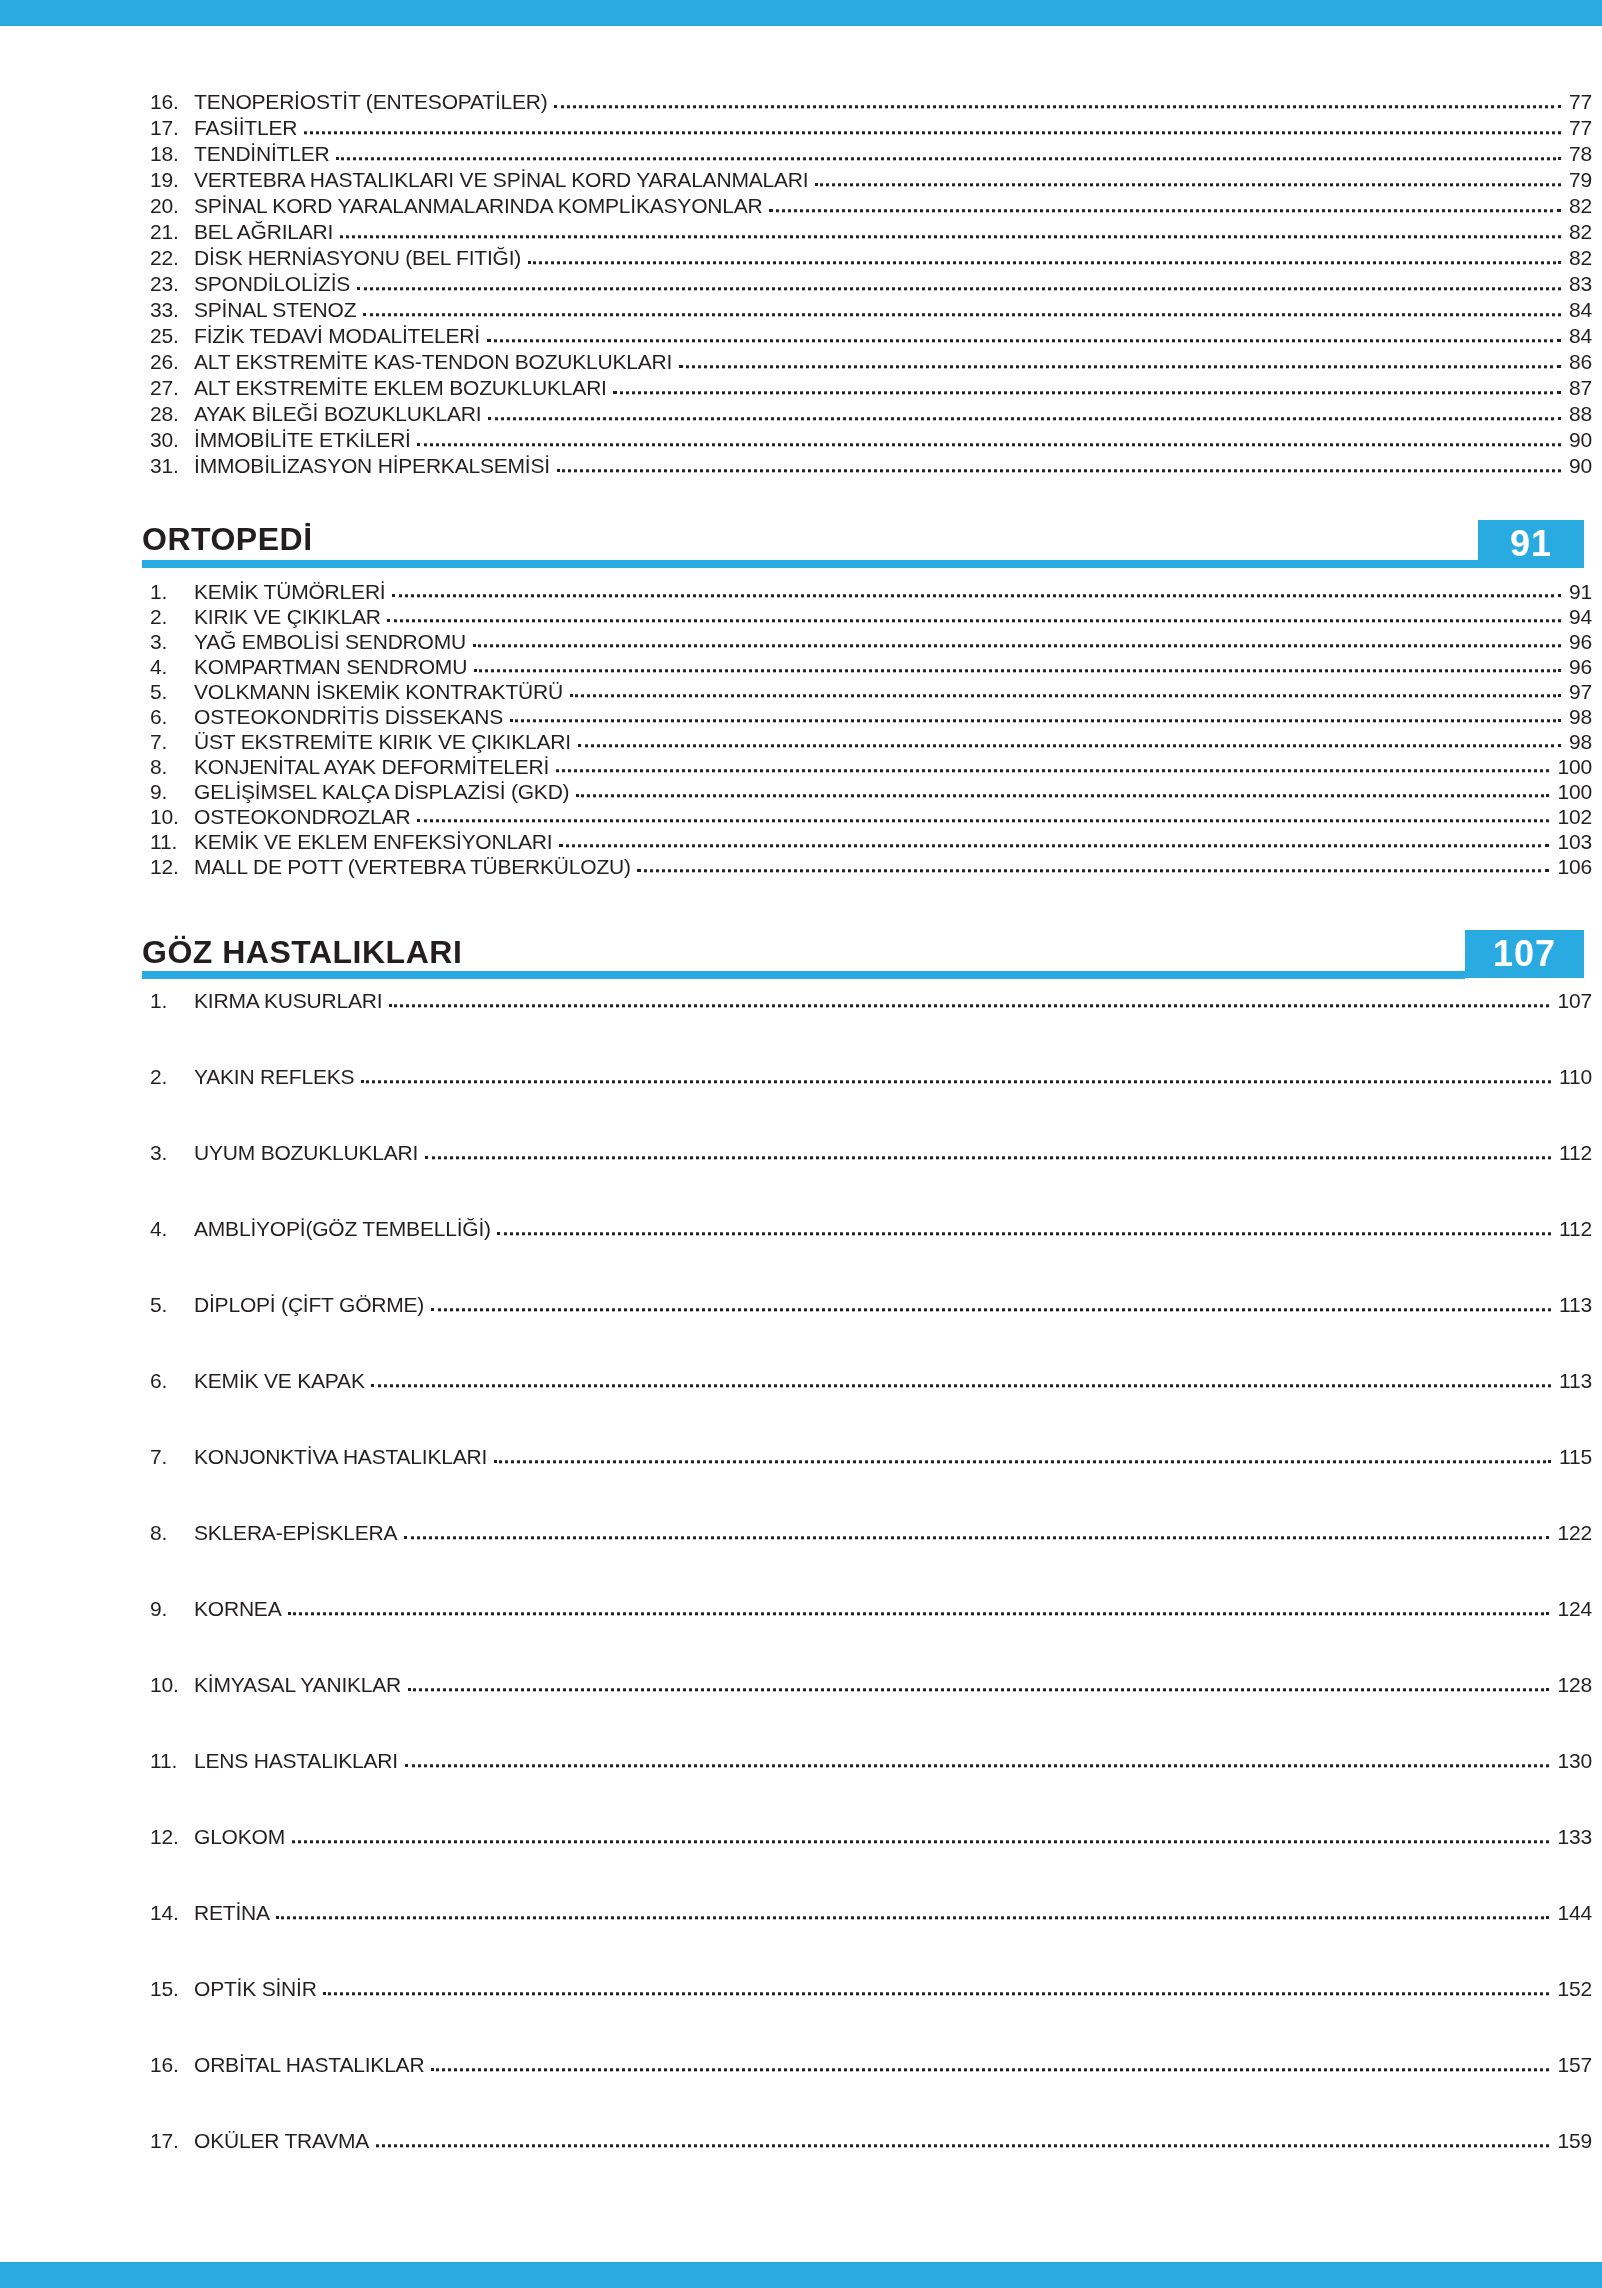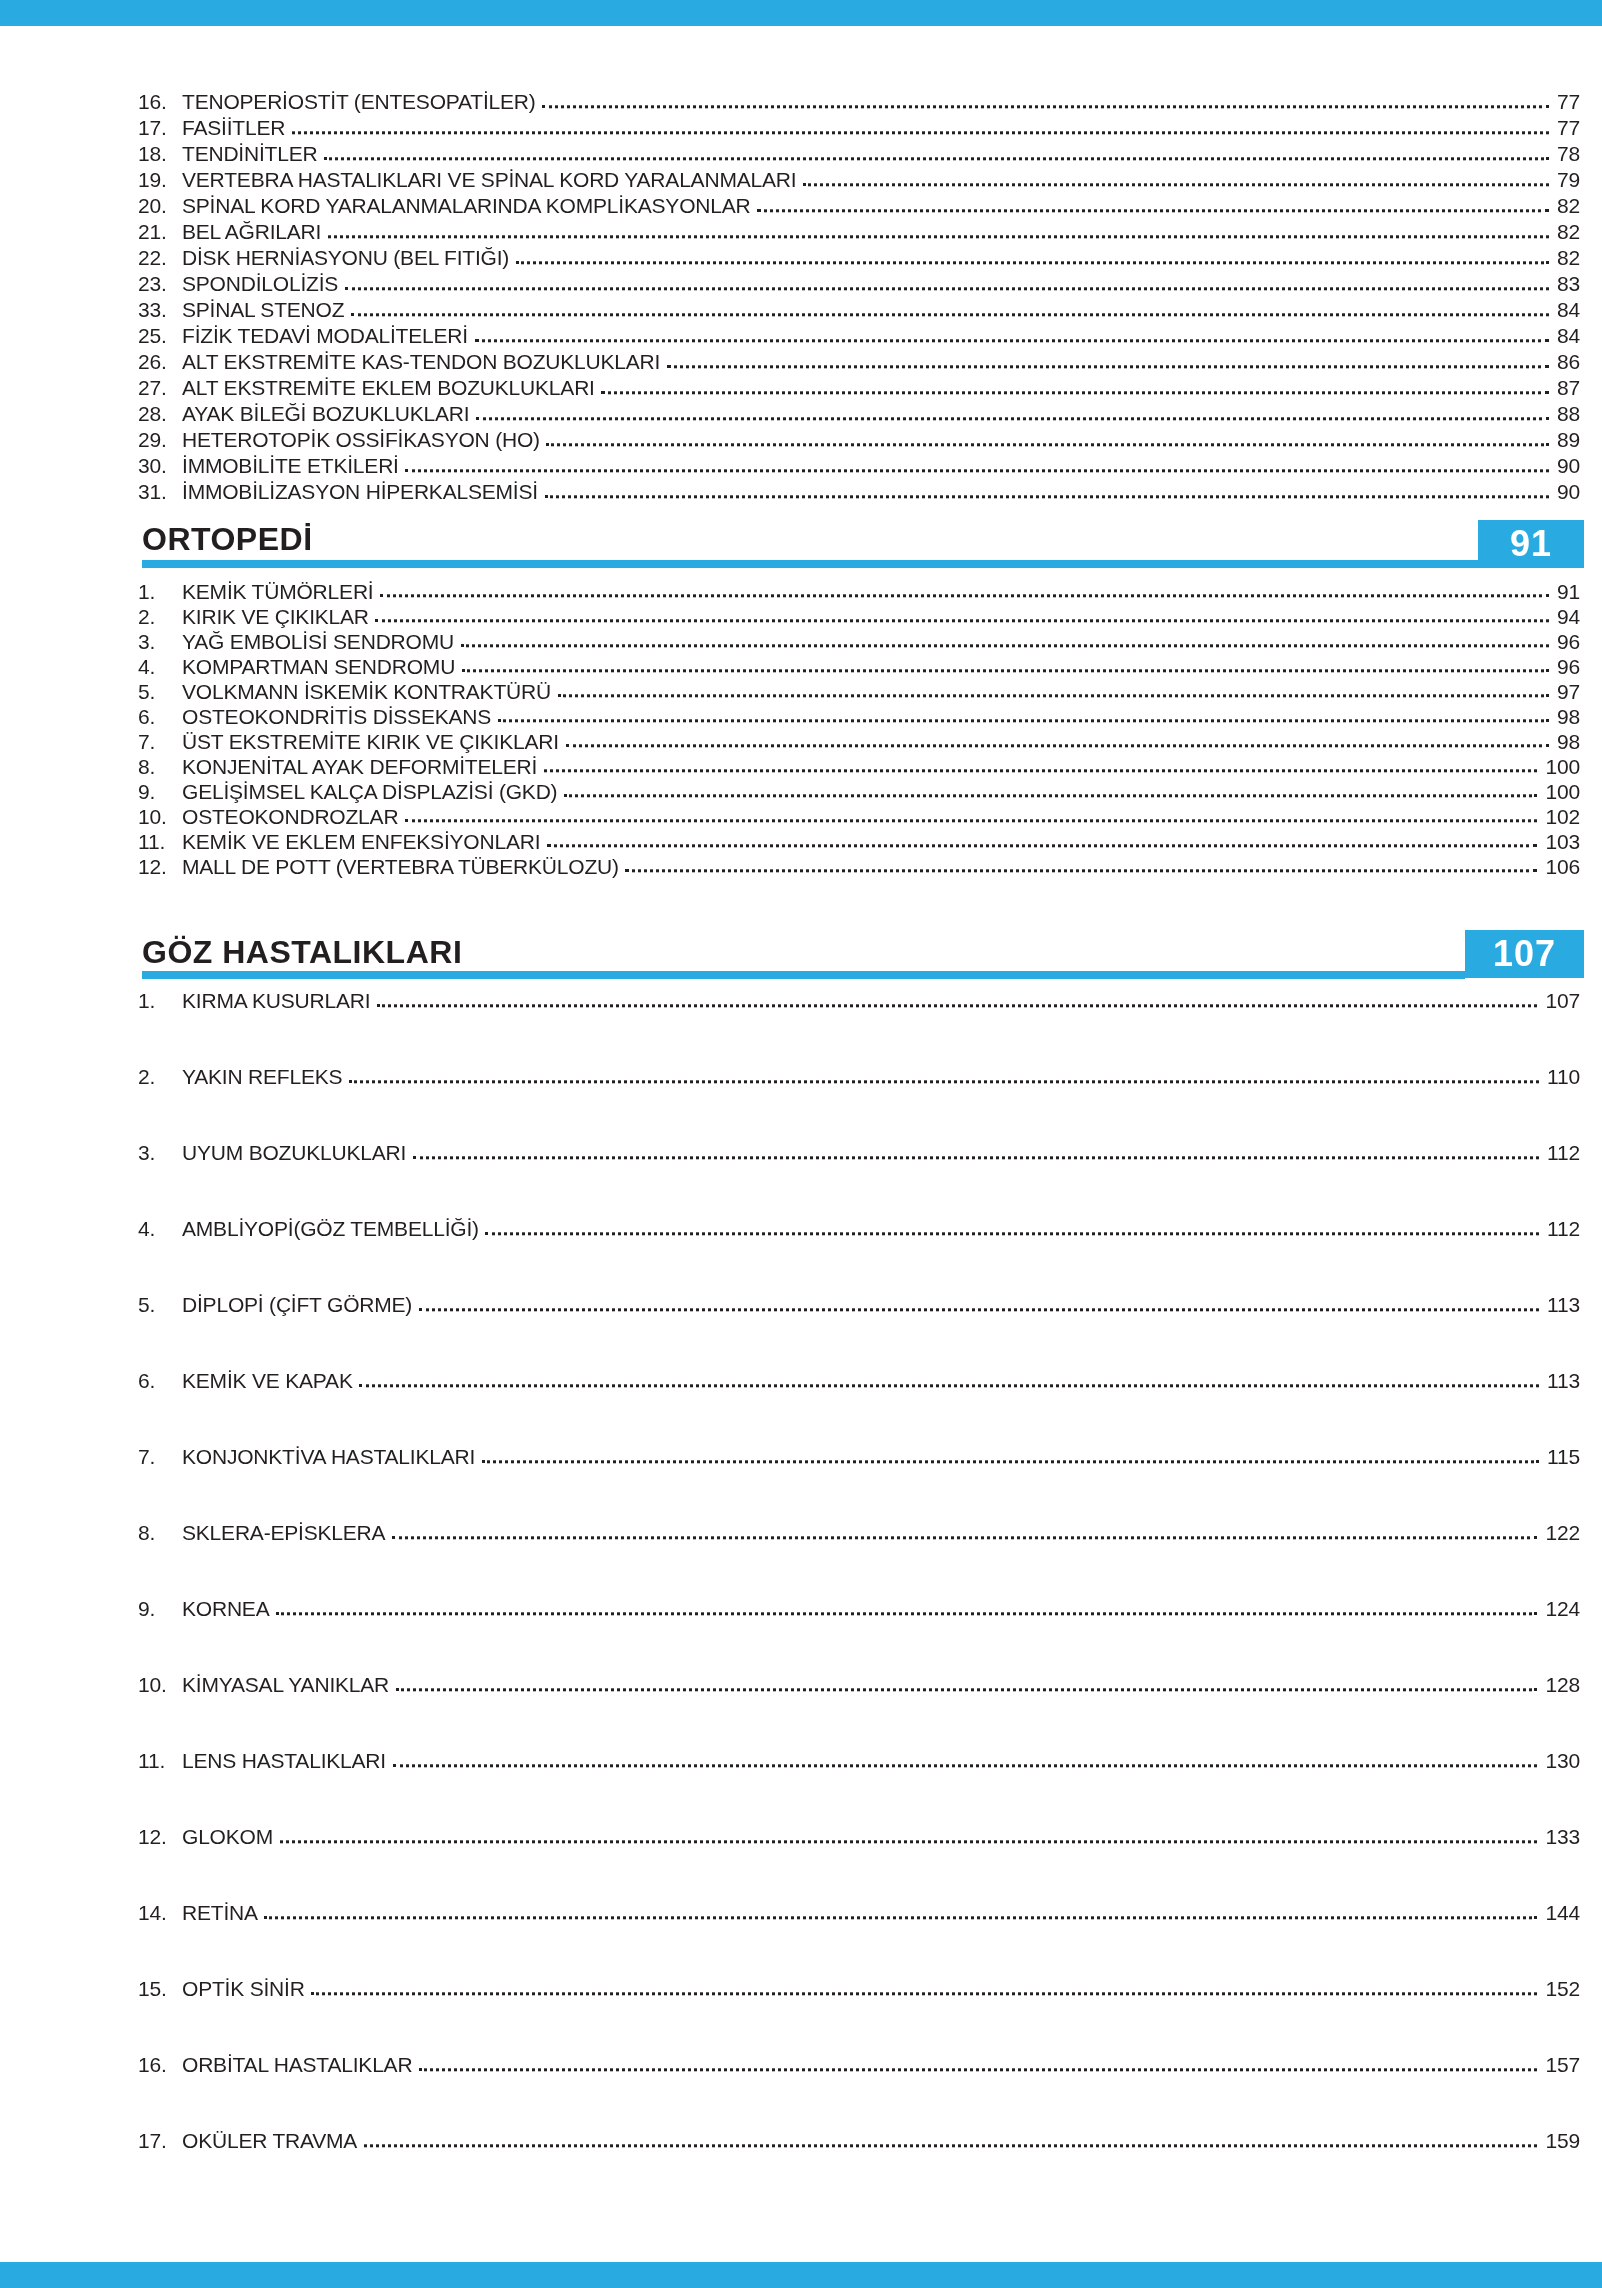"16." .toc-list { left: 138px -> 150px }
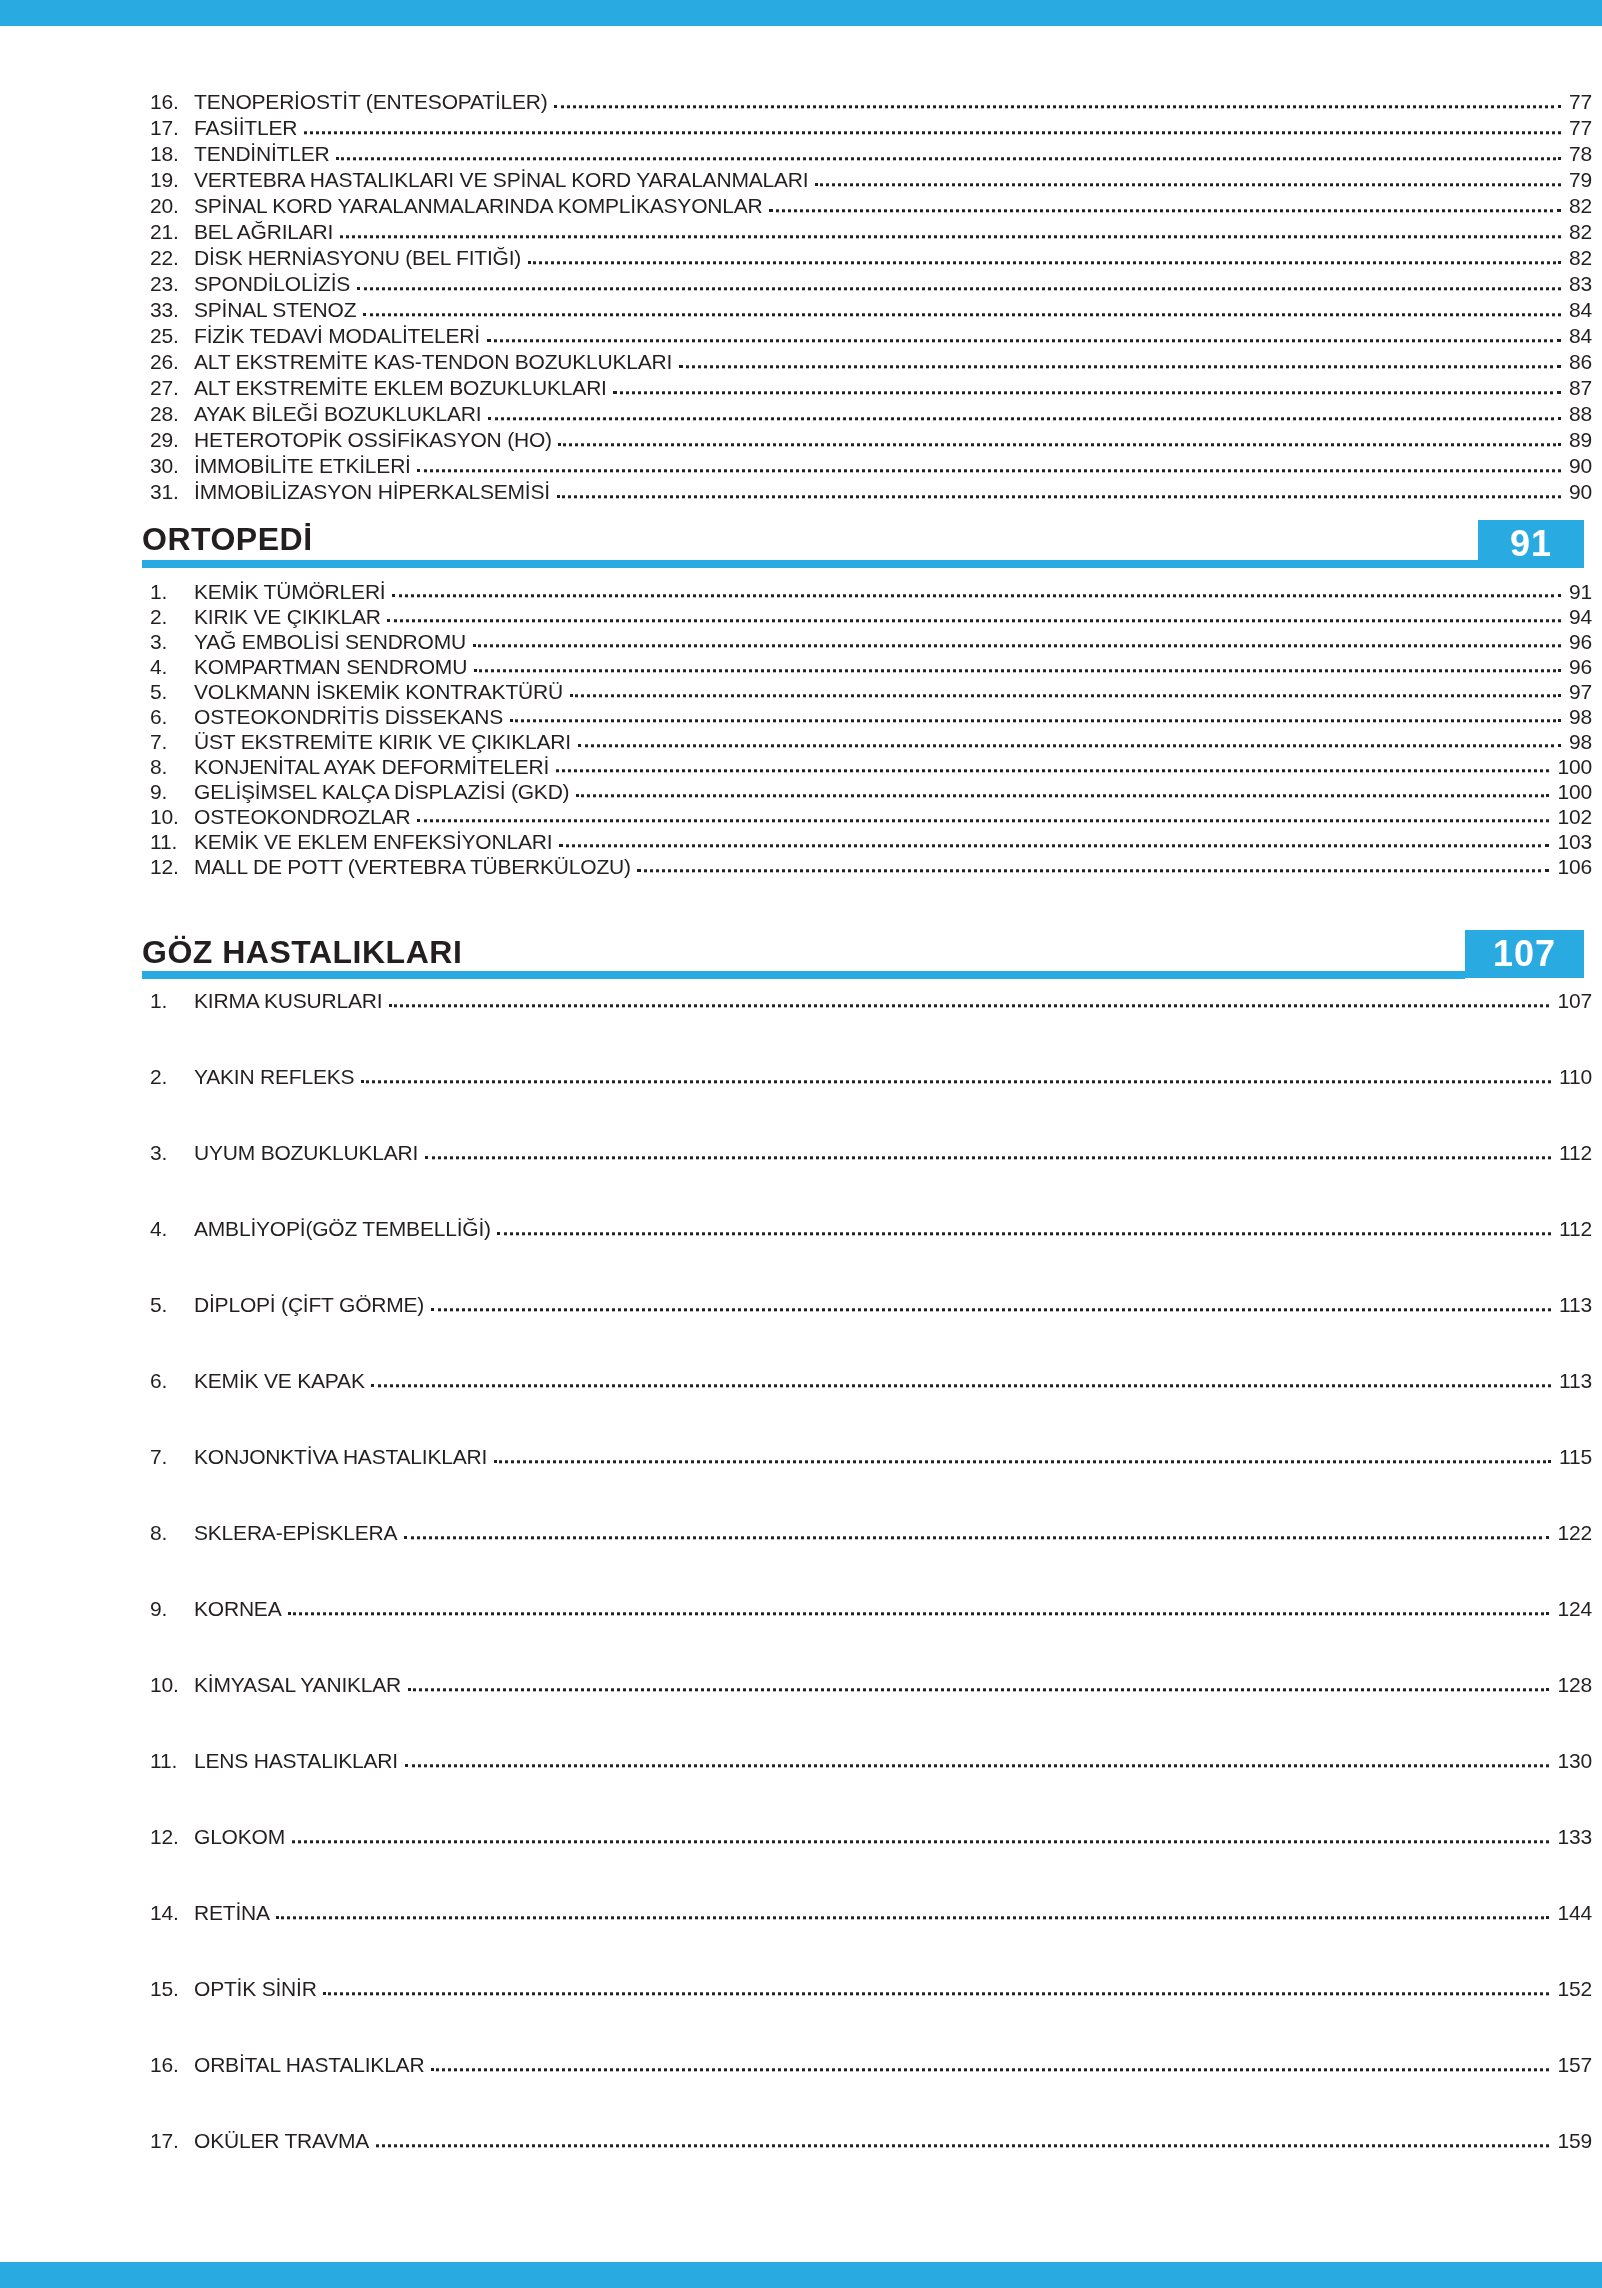"29." div.toc-row { html: <div> <span>29.</span> <span>HETEROTOPİK OSSİFİKASYON (HO)</span> <span></span> <span>89</span> </div> -> none }
